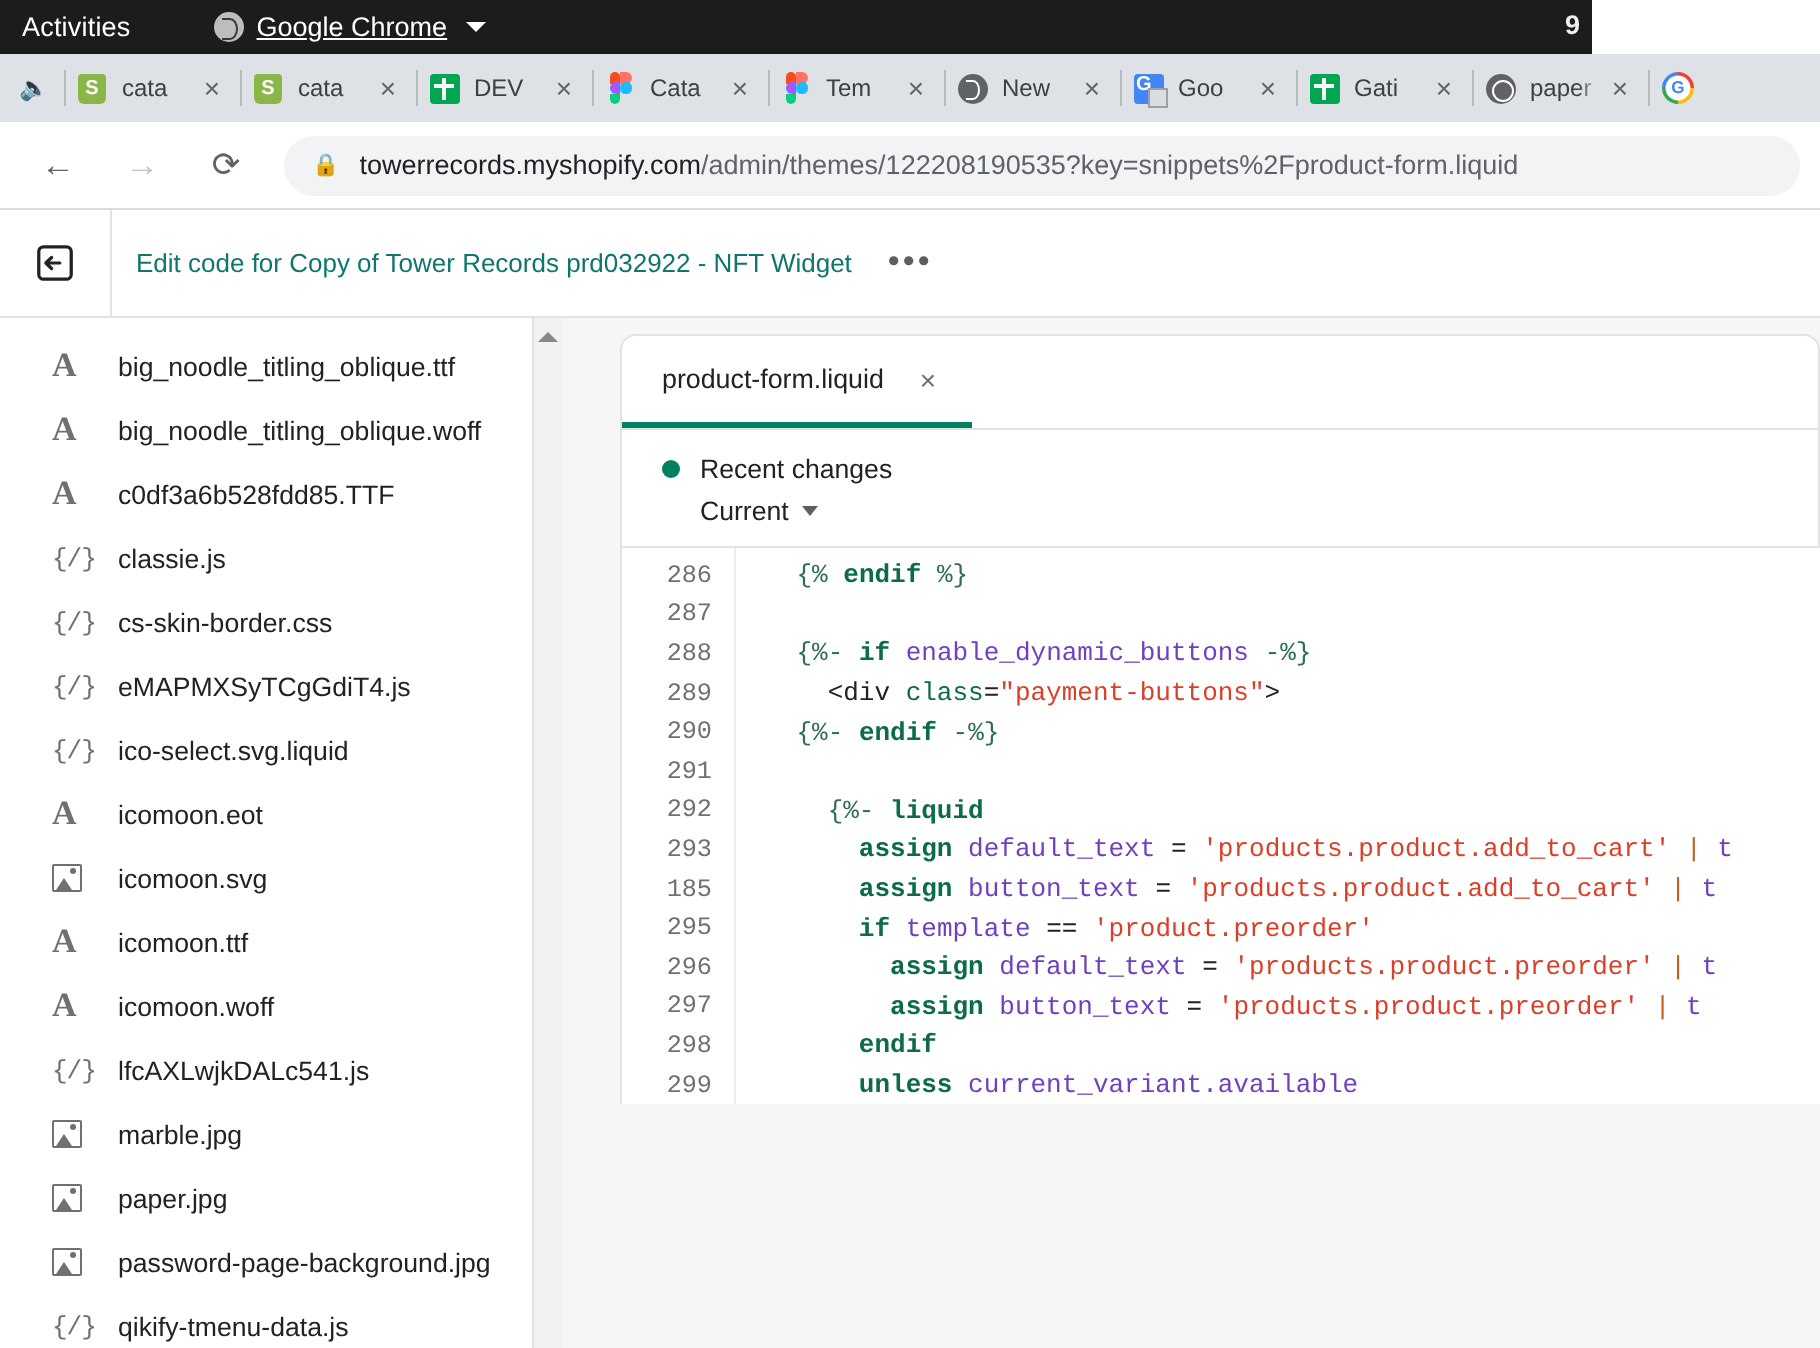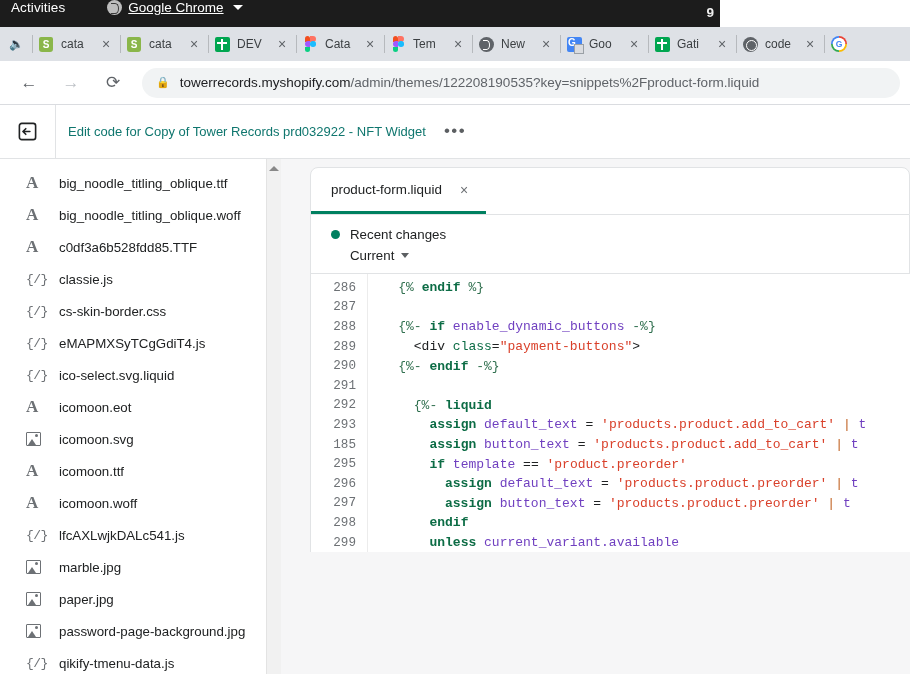"Activities" .gnome-bar { align-items: flex-start -> center; width: 720px -> 796px }
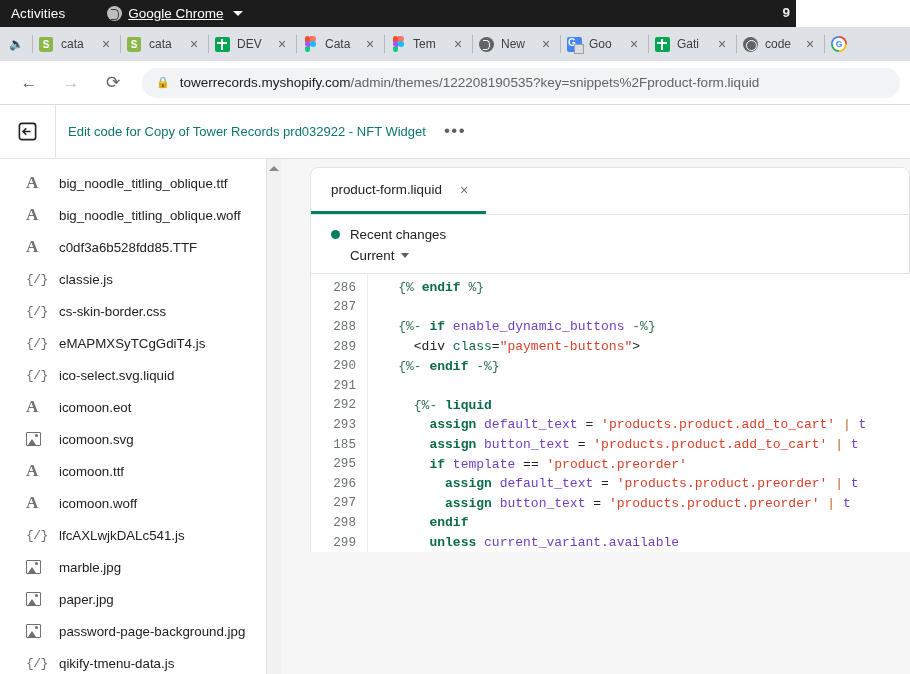"code" span.tab-title { text: code -> paper }
